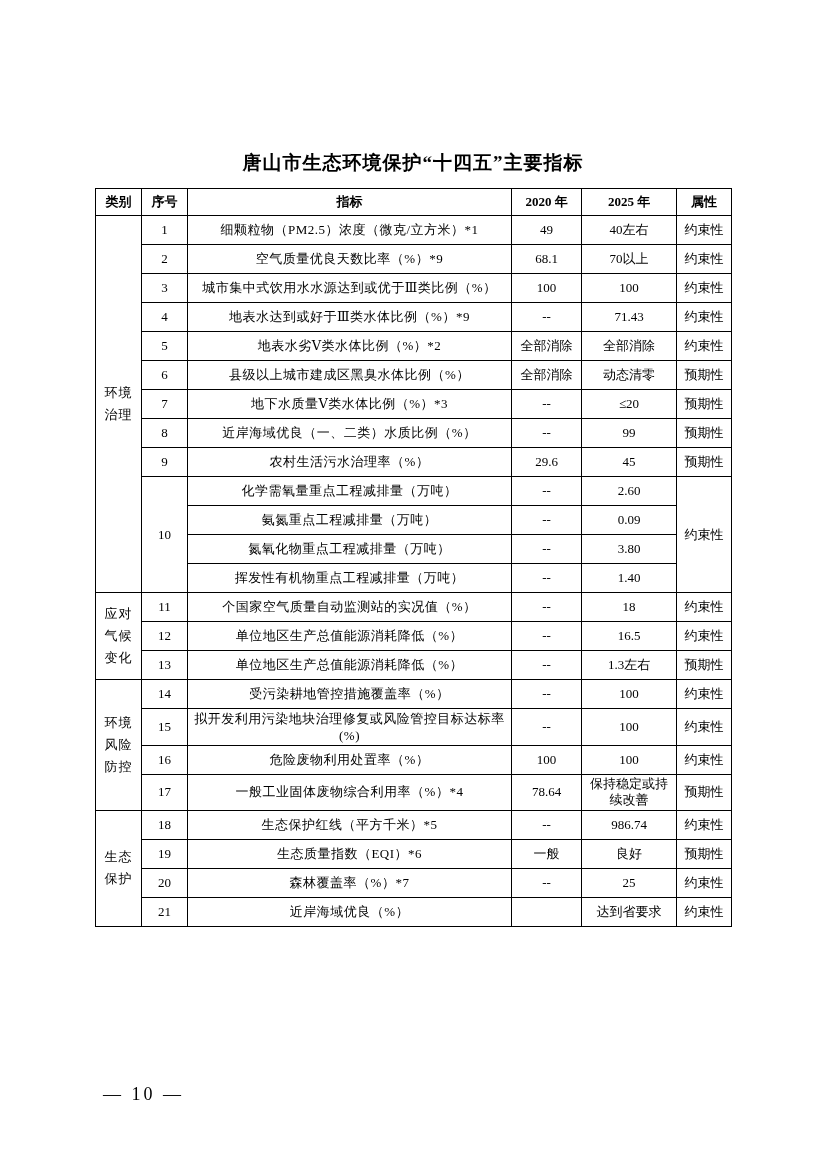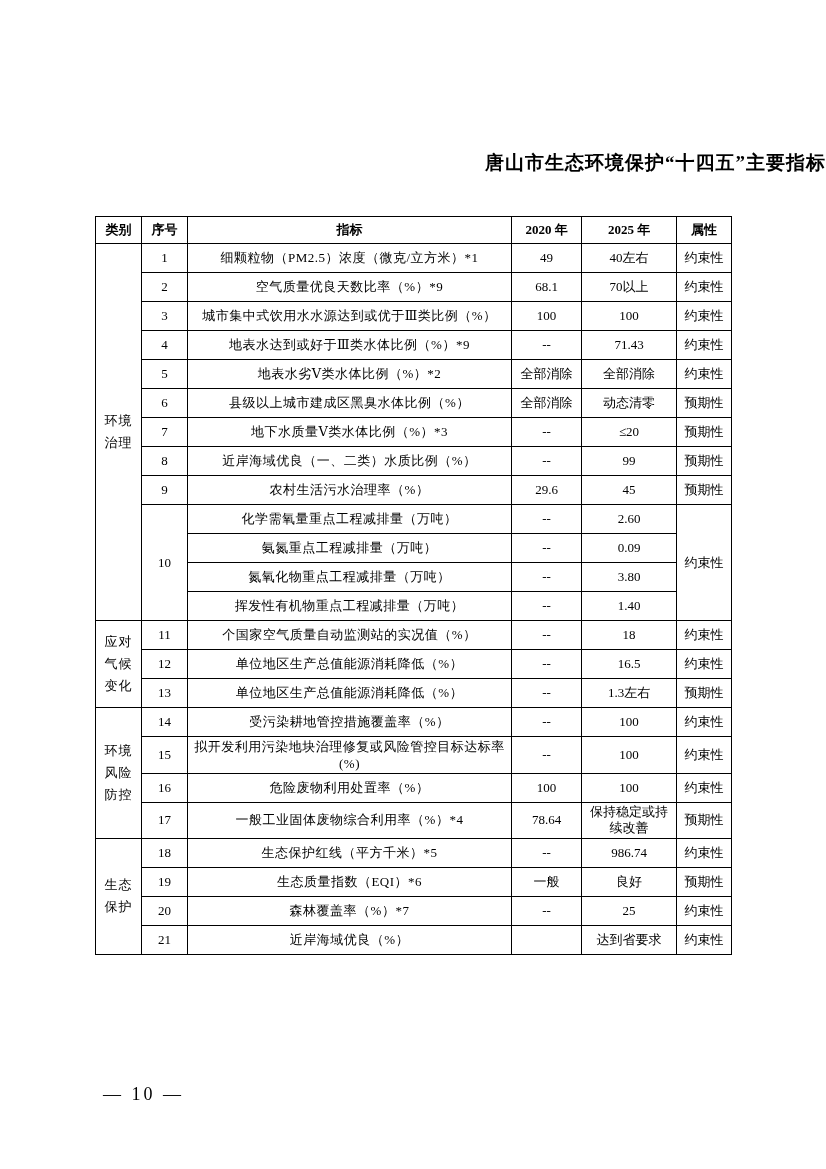"唐山市生态环境保护“十四五”主要指标" .title { text-align: right -> center }
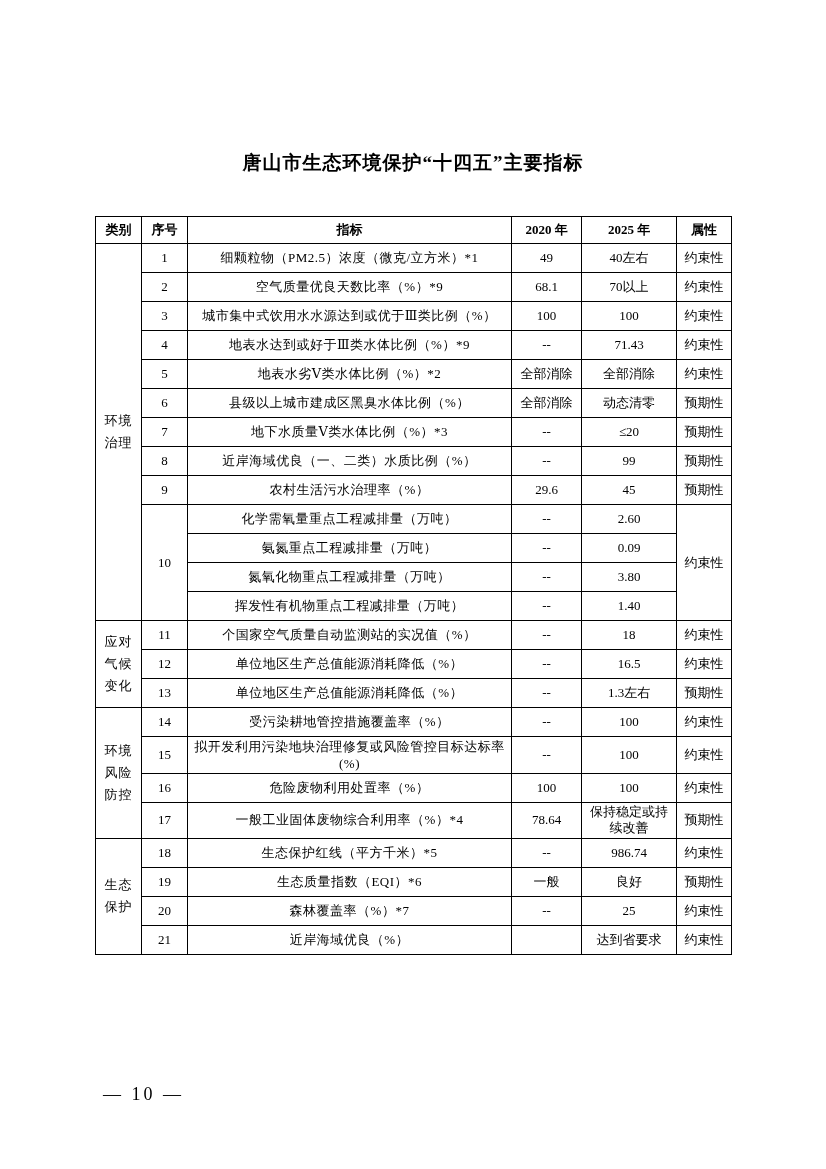"类别" .main-table { margin-top: 28px -> none }
